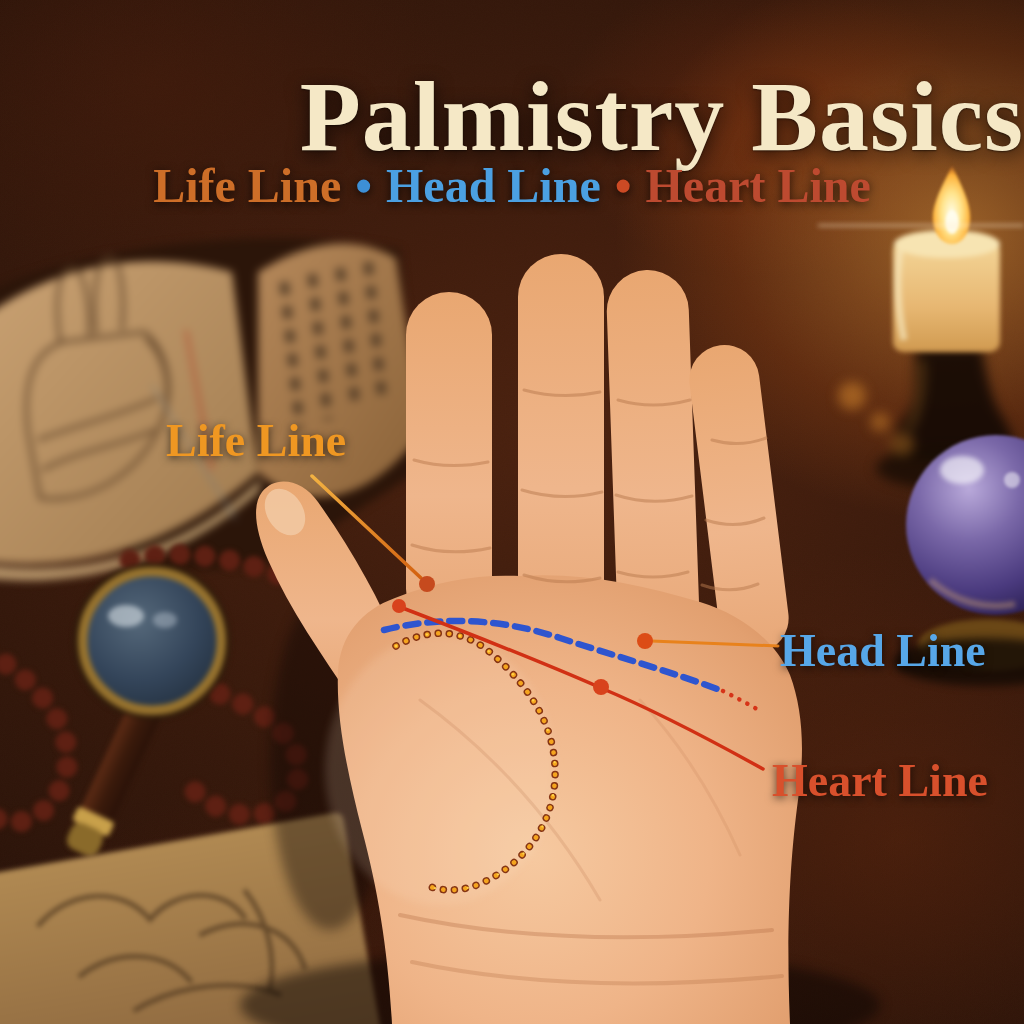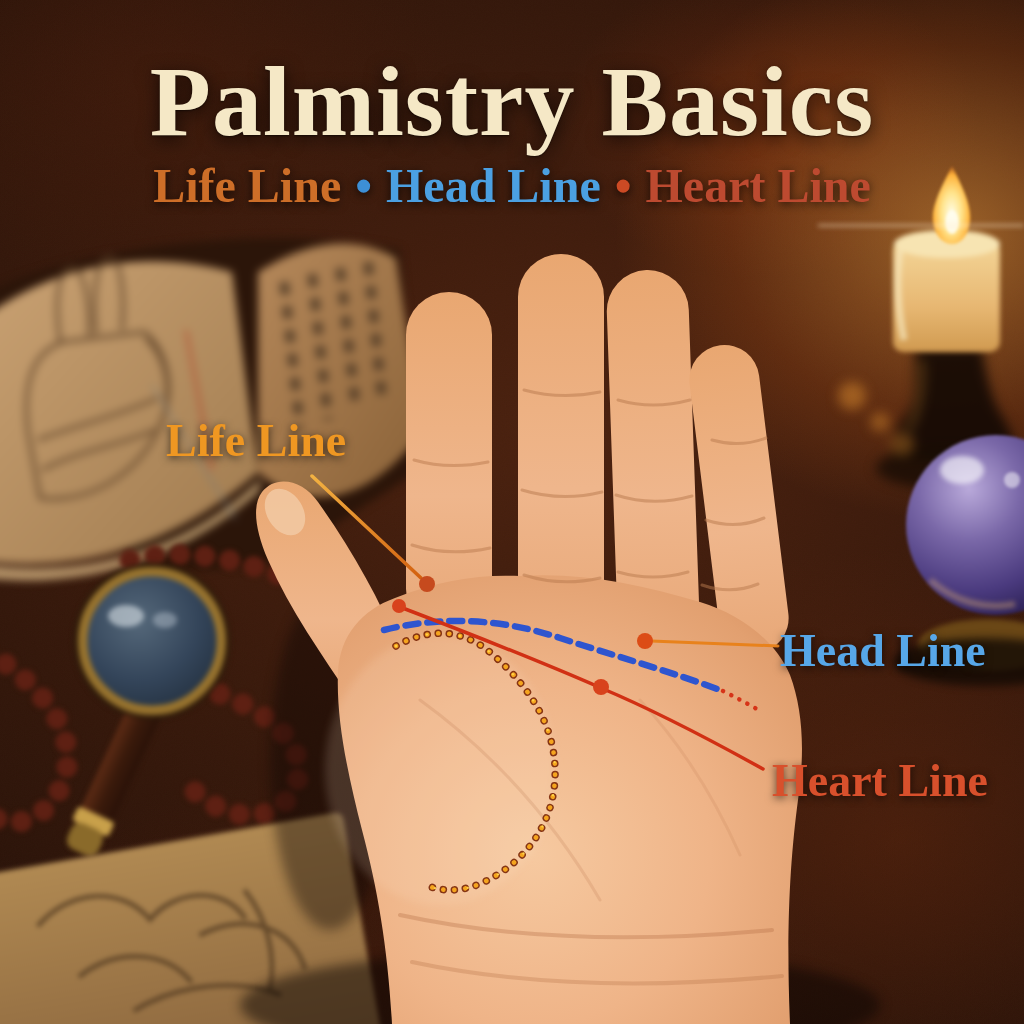"Palmistry Basics" .title { text-align: center -> right; top: 44px -> 59px }
